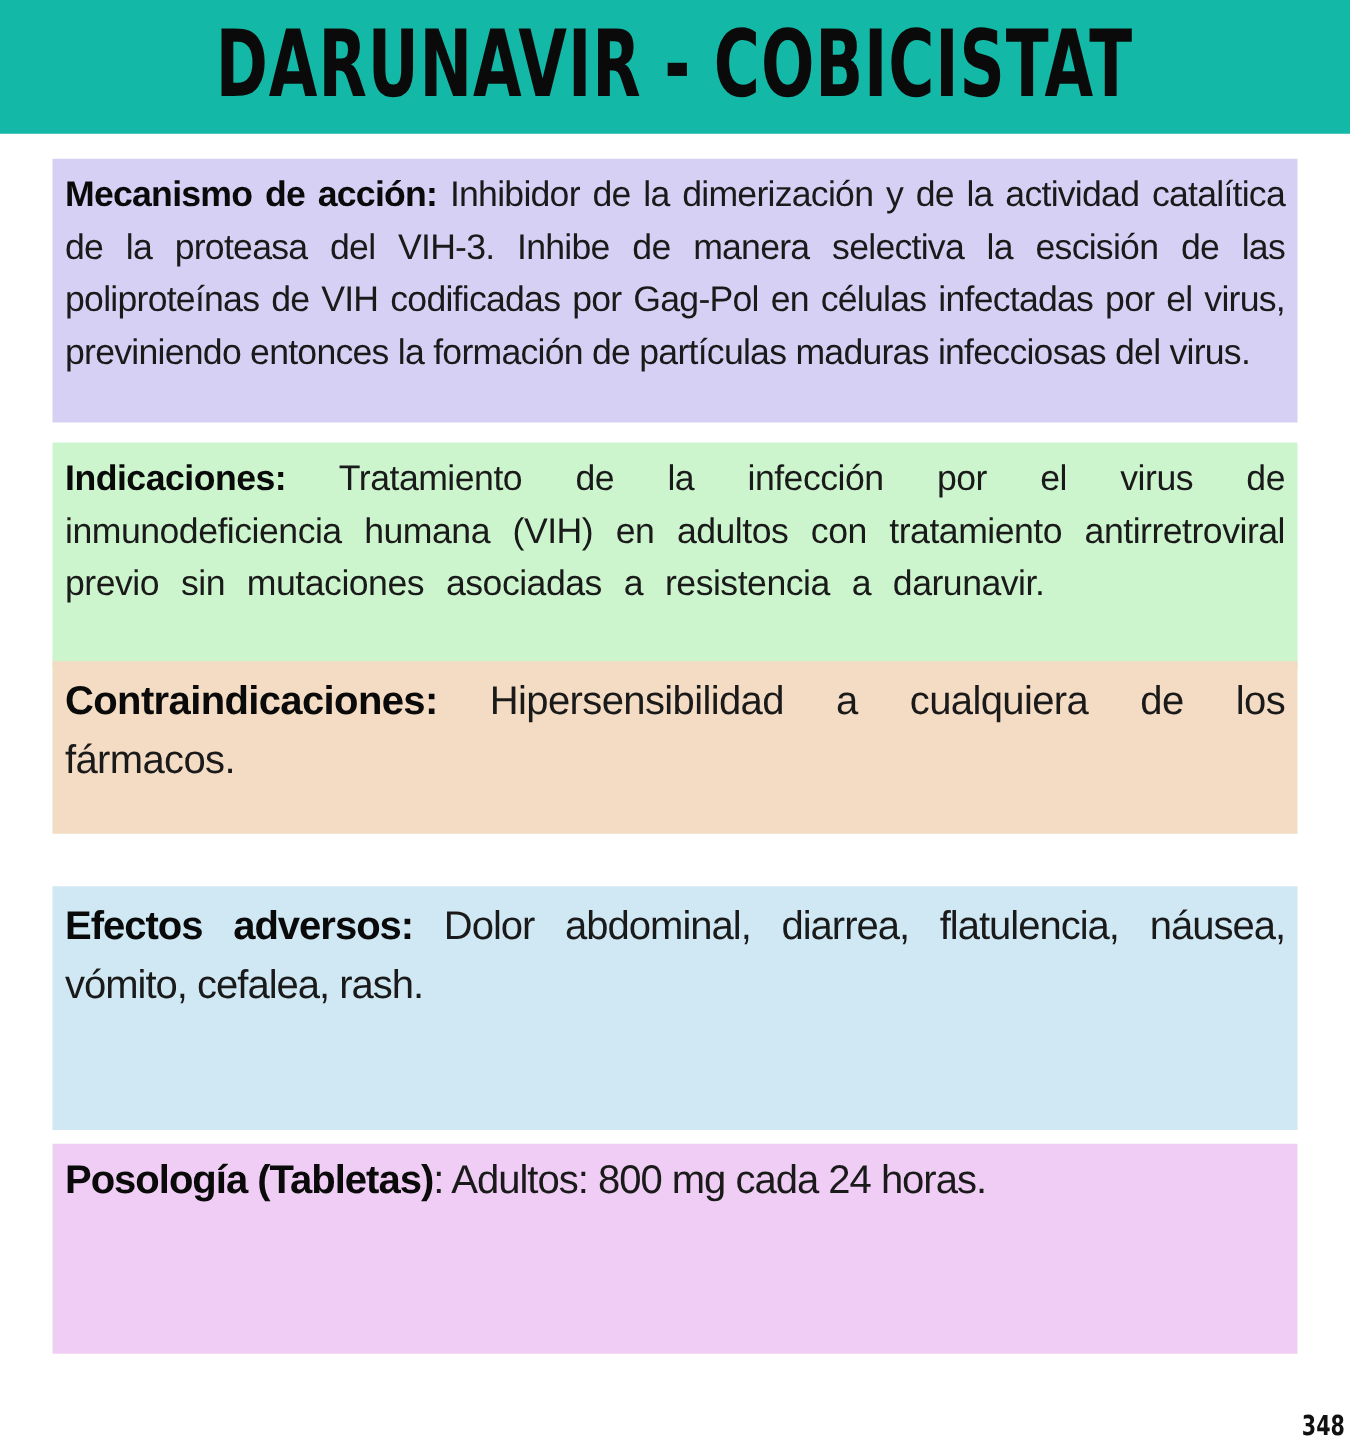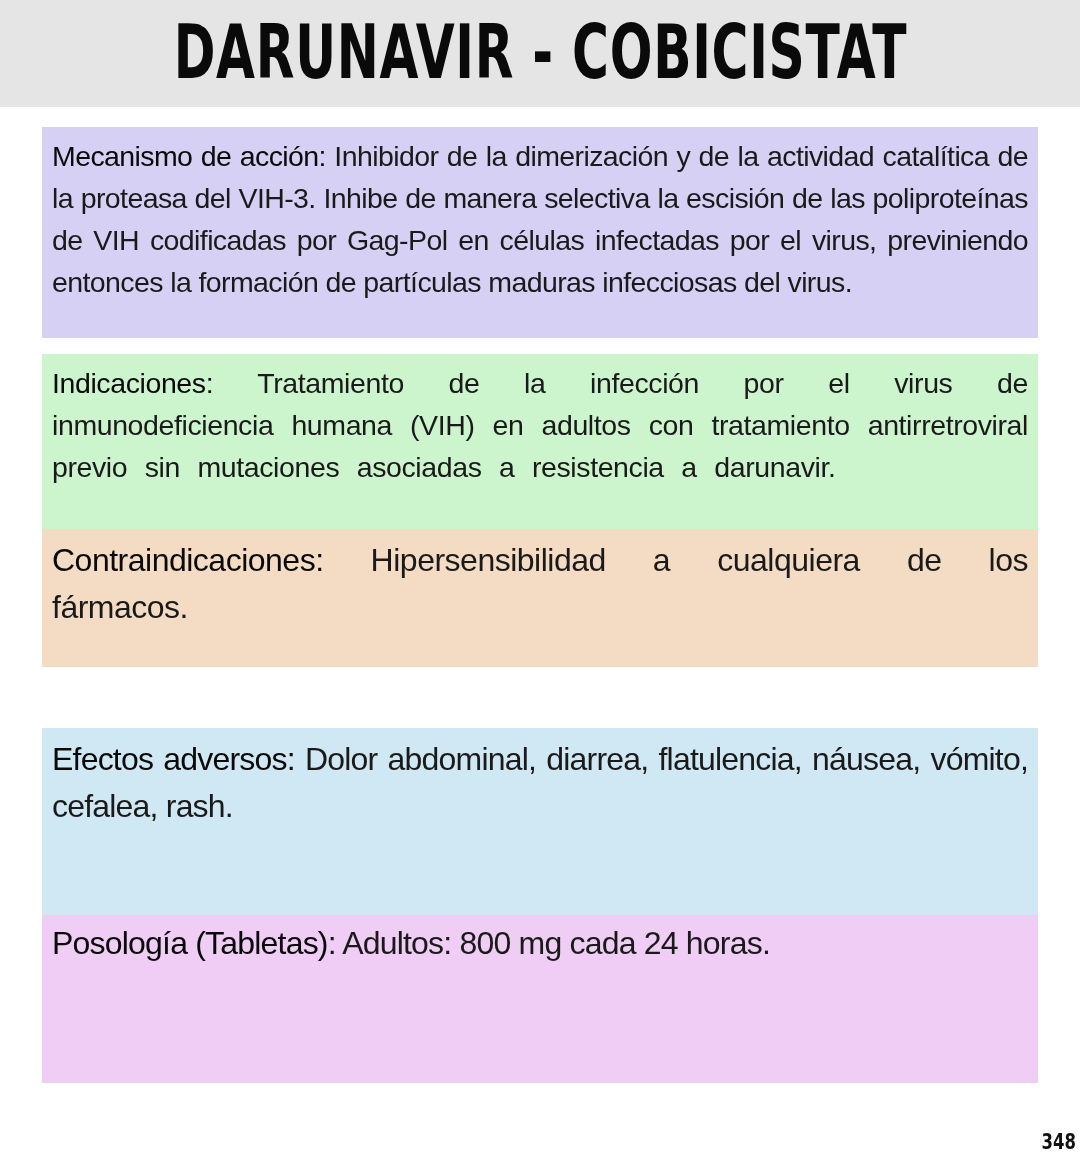"DARUNAVIR - COBICISTAT" .header { background: #e5e5e5 -> #14b8a6; justify-content: center -> flex-start }
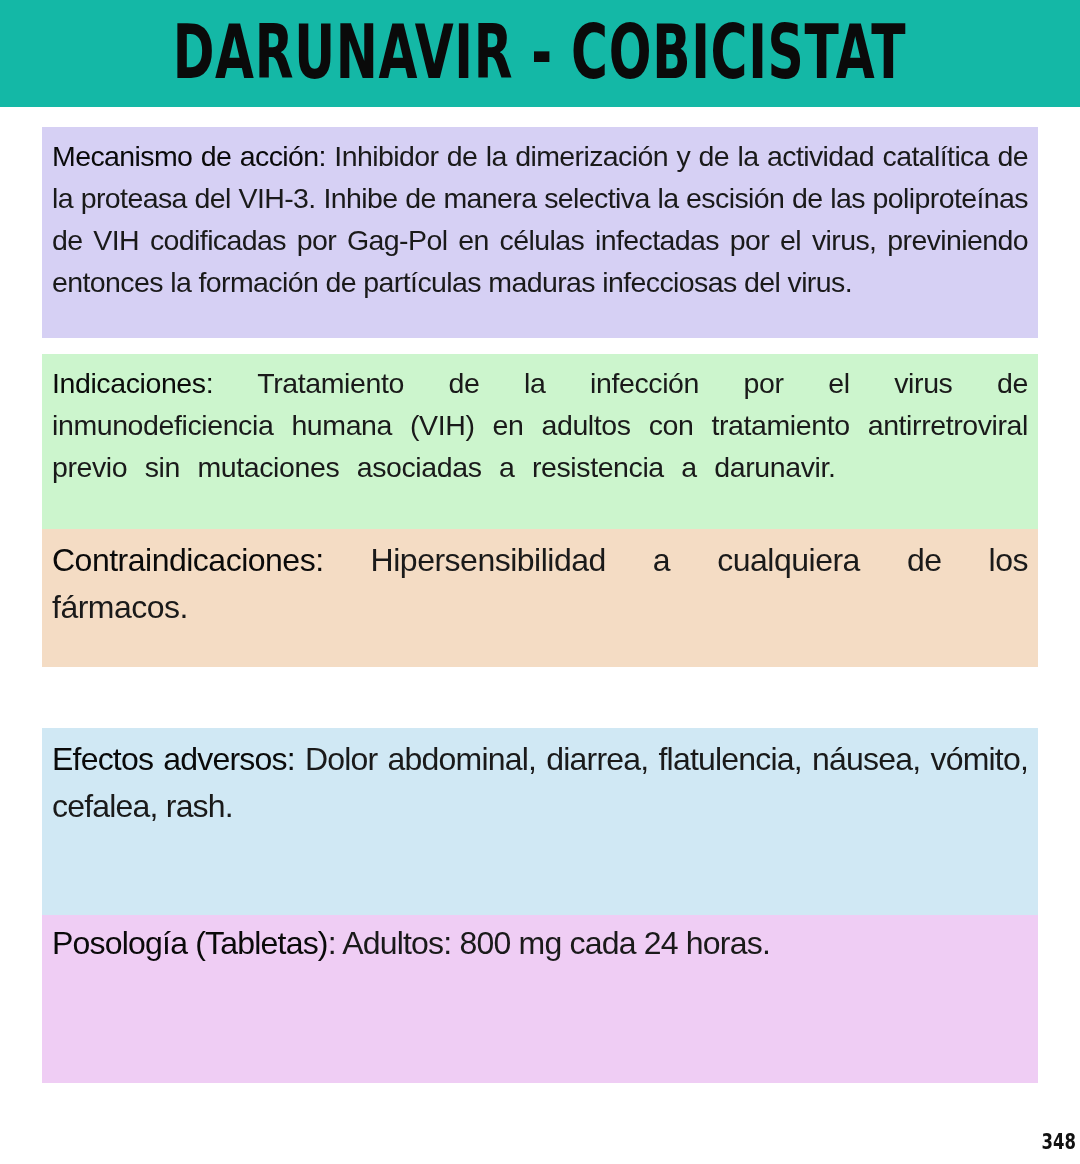"Mecanismo de acción:" .lbl { font-weight: normal -> bold }
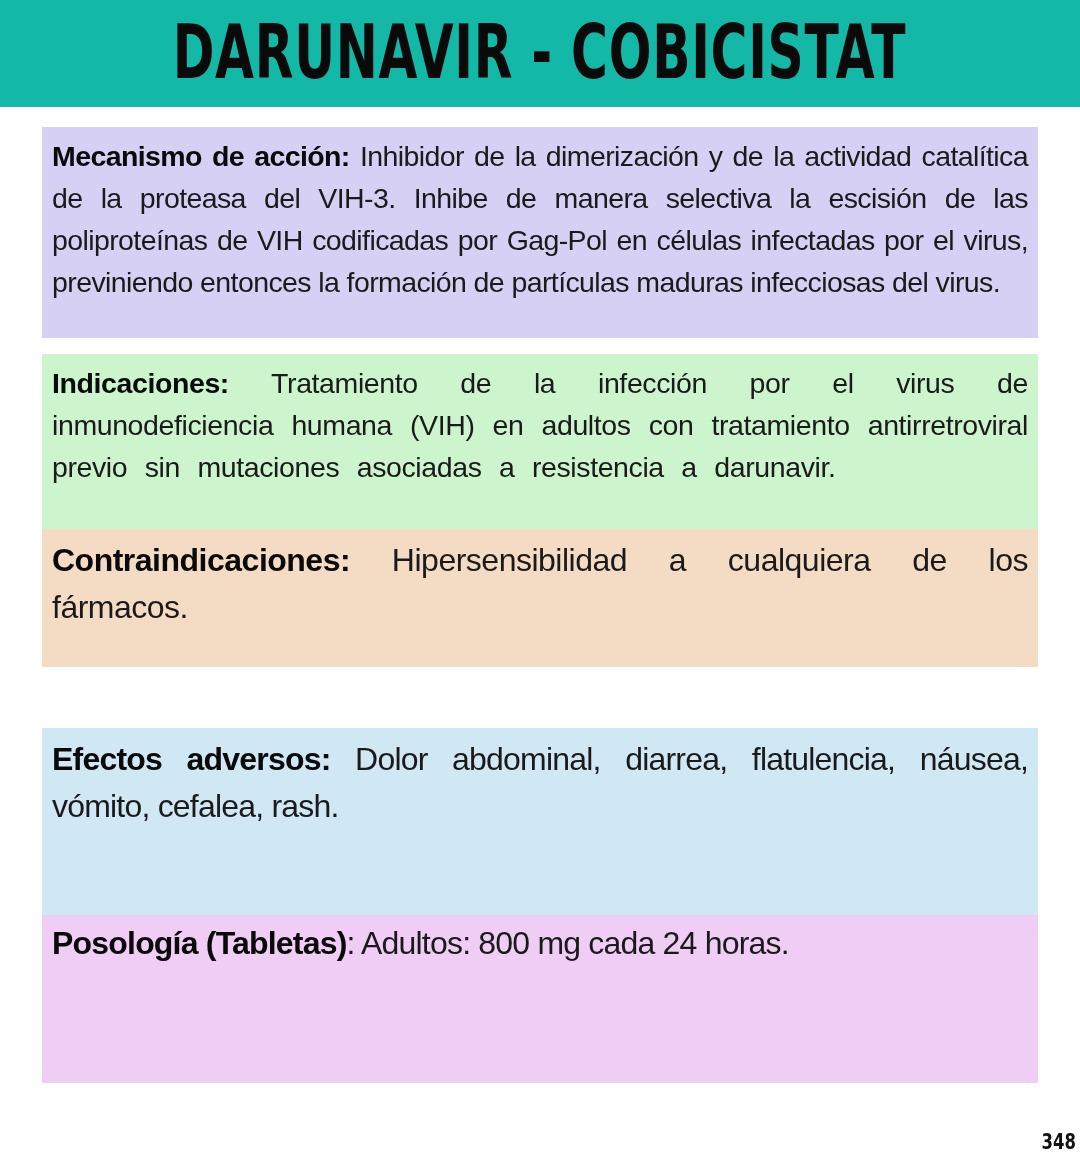"Efectos adversos: Dolor abdominal," .efectos { top: 728px -> 709px }
